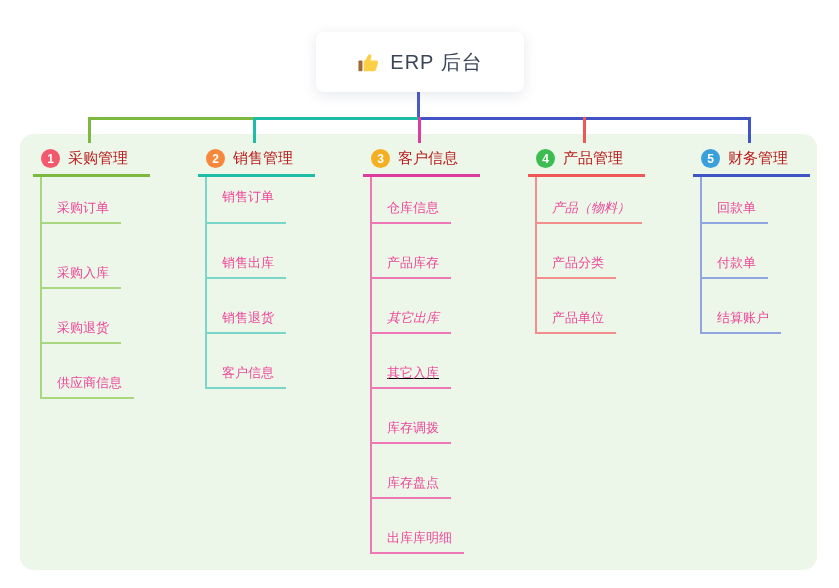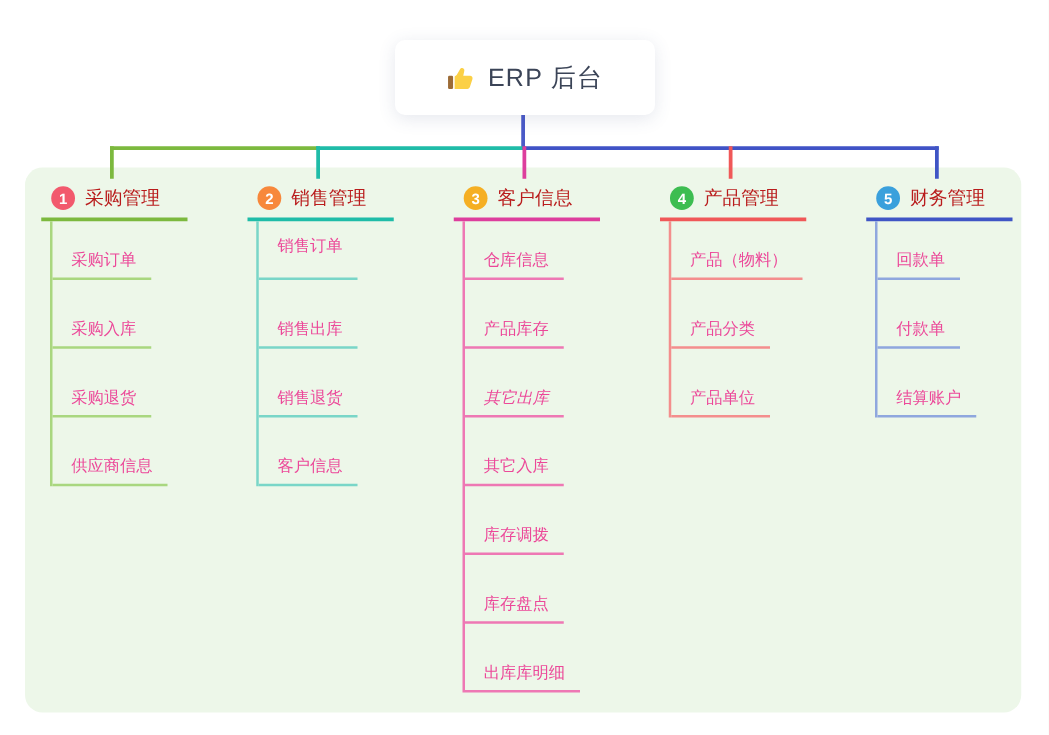"产品（物料）" div.child { font-style: none -> italic }
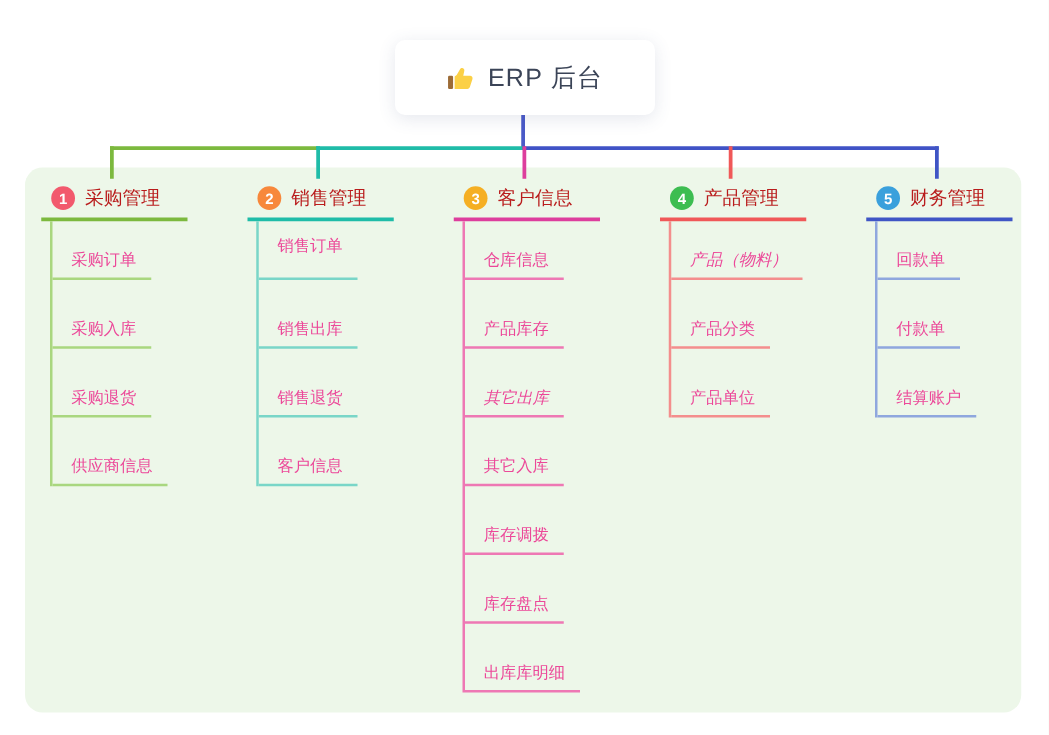"采购入库" div.child { margin-top: none -> 10px }
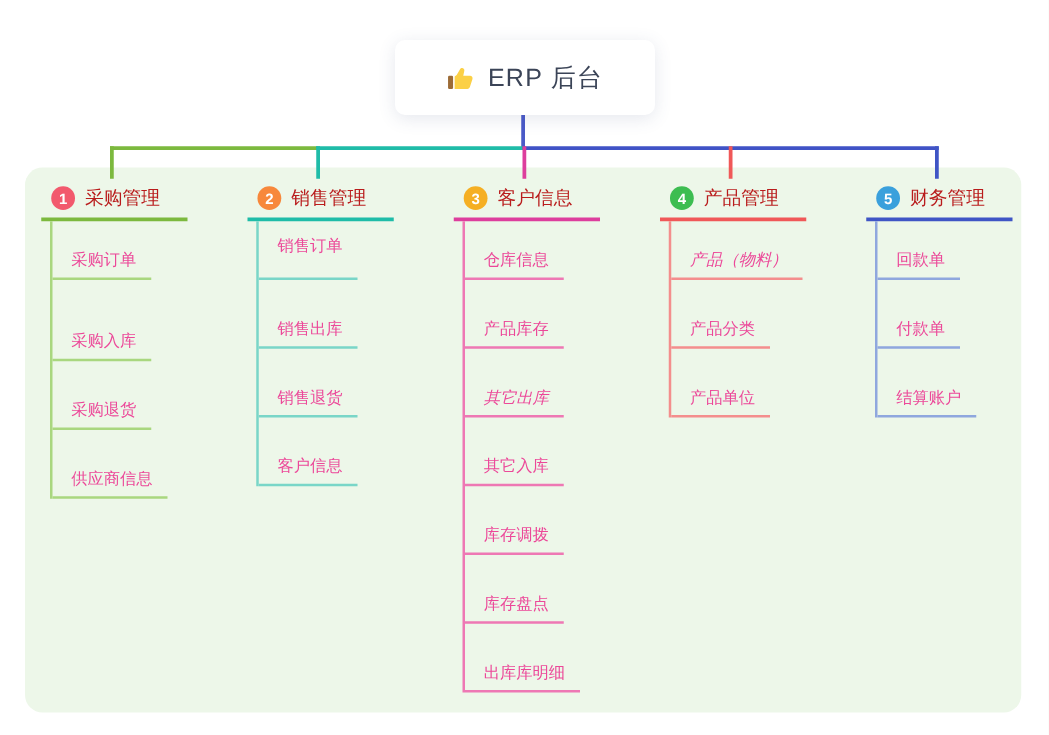"其它入库" div.child { text-decoration: none -> underline }
